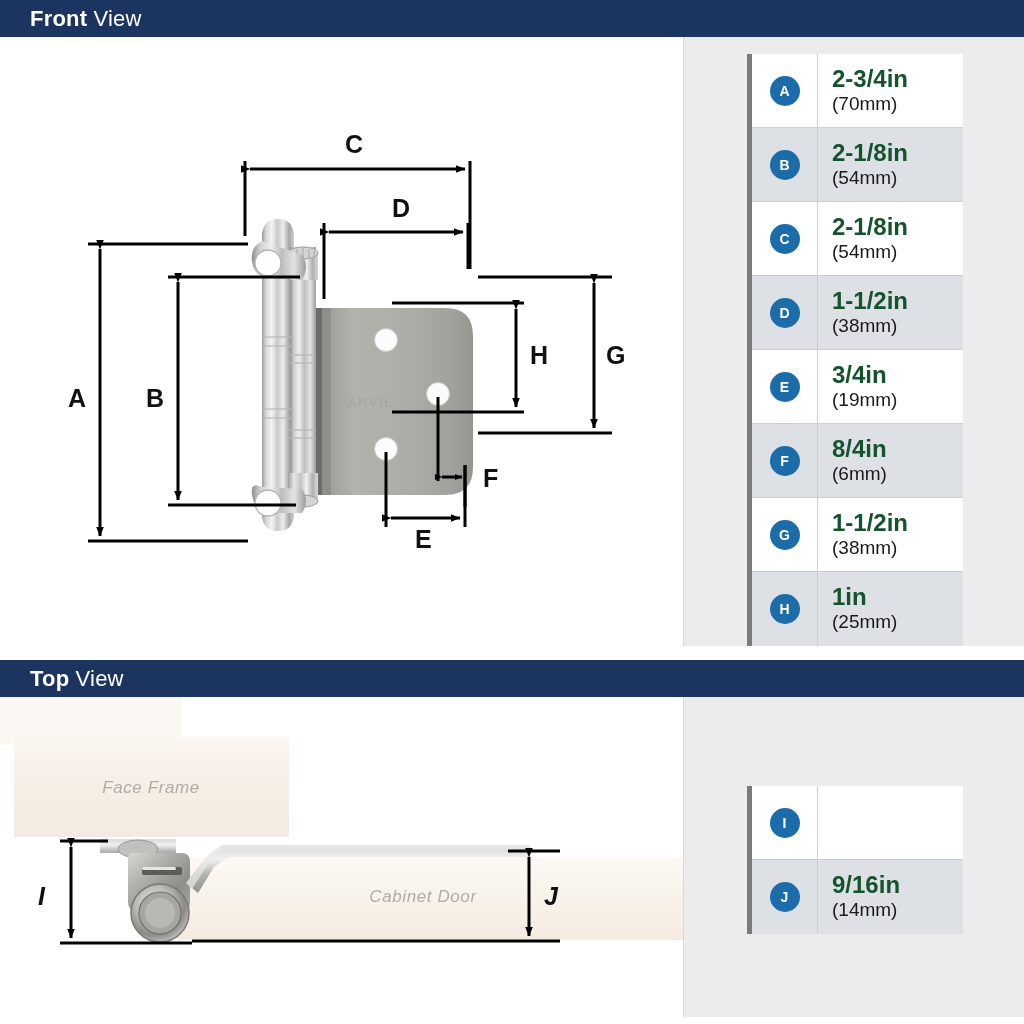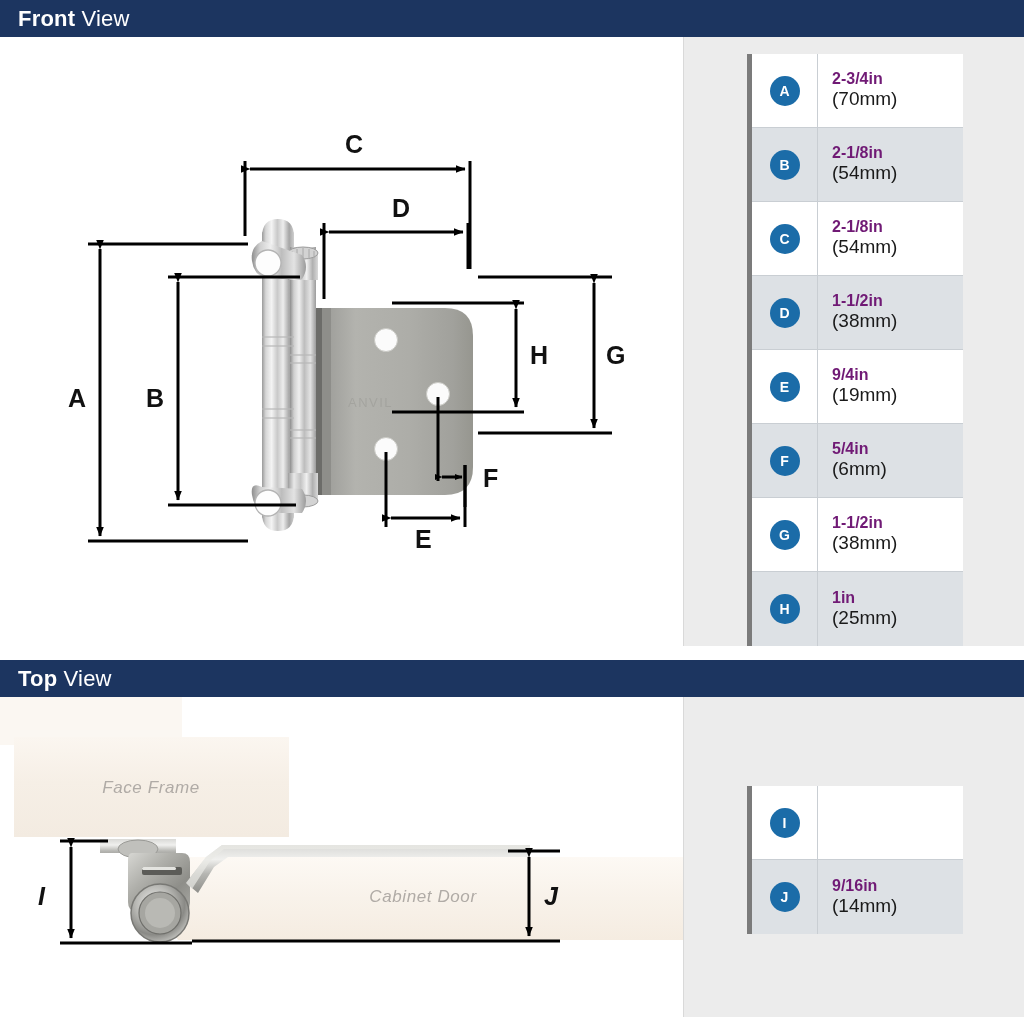"Front View" .view-header .vh-inner { padding-left: 18px -> 30px }
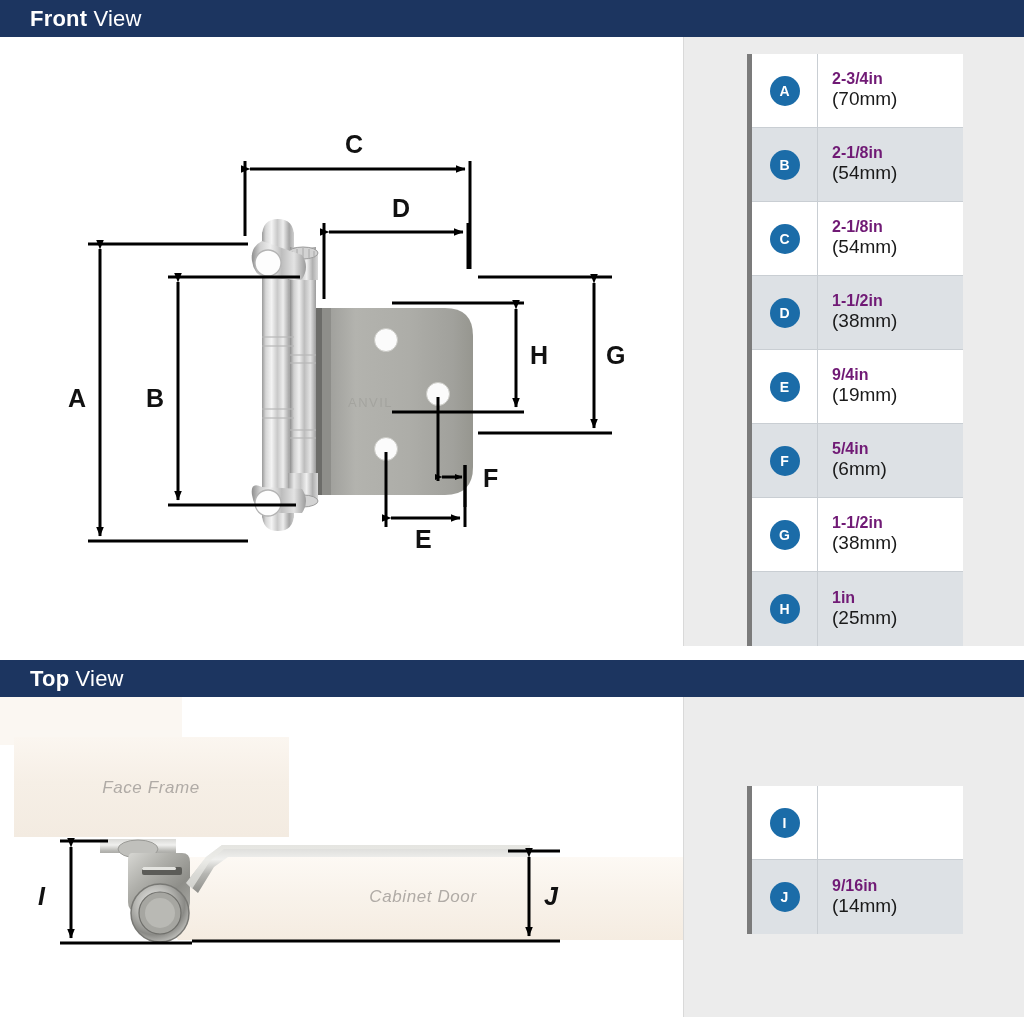"2-3/4in" .legend-in { color: #701a75 -> #14532d; font-size: 16px -> 24px }
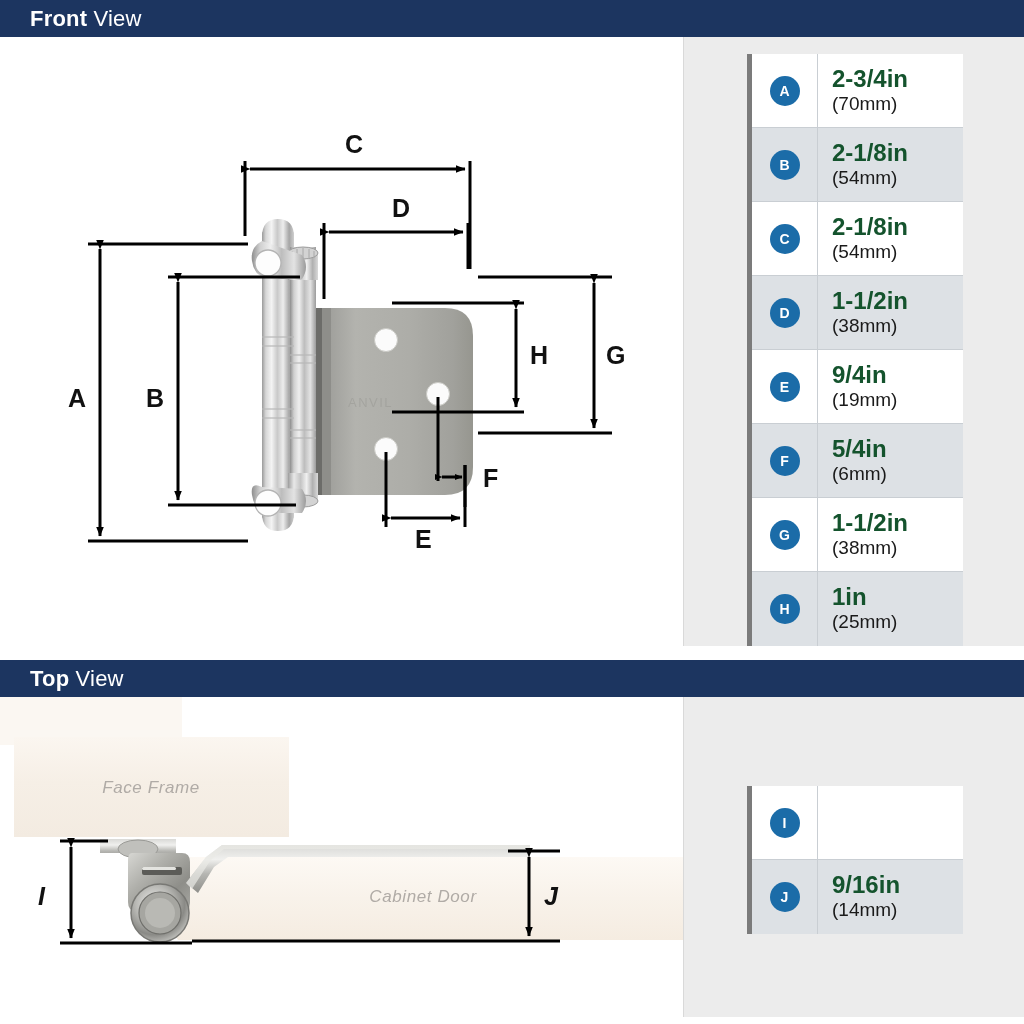"9/4in" div.legend-in { text: 9/4in -> 3/4in }
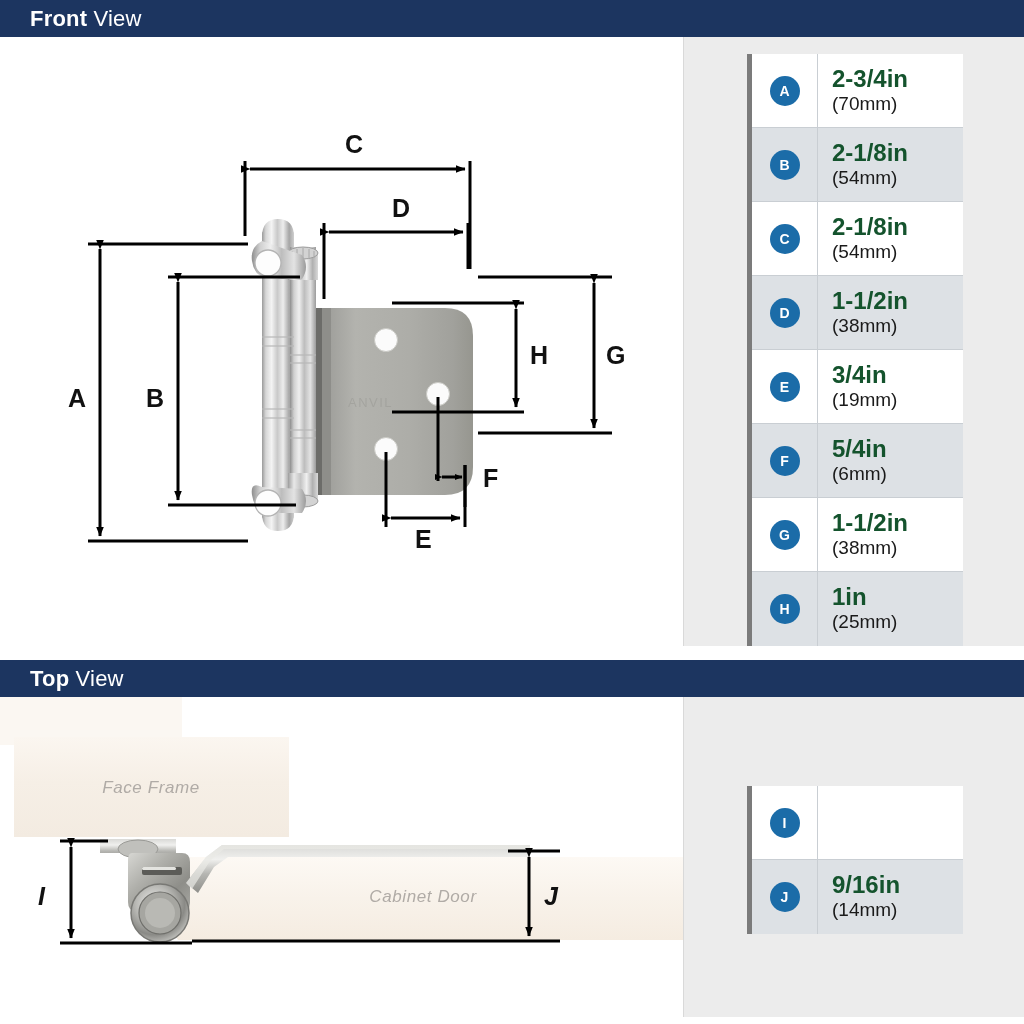"5/4in" div.legend-in { text: 5/4in -> 8/4in }
